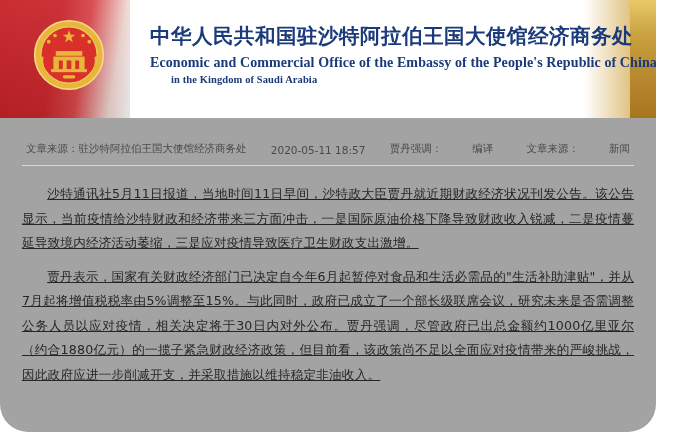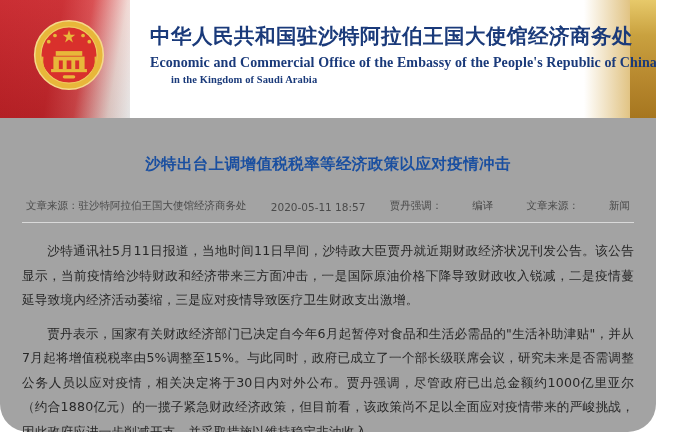"沙特出台上调增值税税率等经济政策以应对疫情冲击" div.article-title { html: <div>沙特出台上调增值税税率等经济政策以应对疫情冲击</div> -> none }
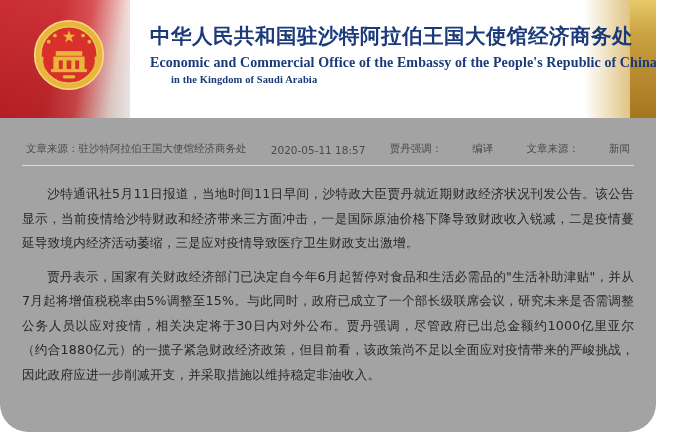"沙特通讯社5月11日报道，当地时间11日早间，沙特政大臣贾丹就近期财政经济状况刊" .body-text p { text-decoration: none -> underline }
